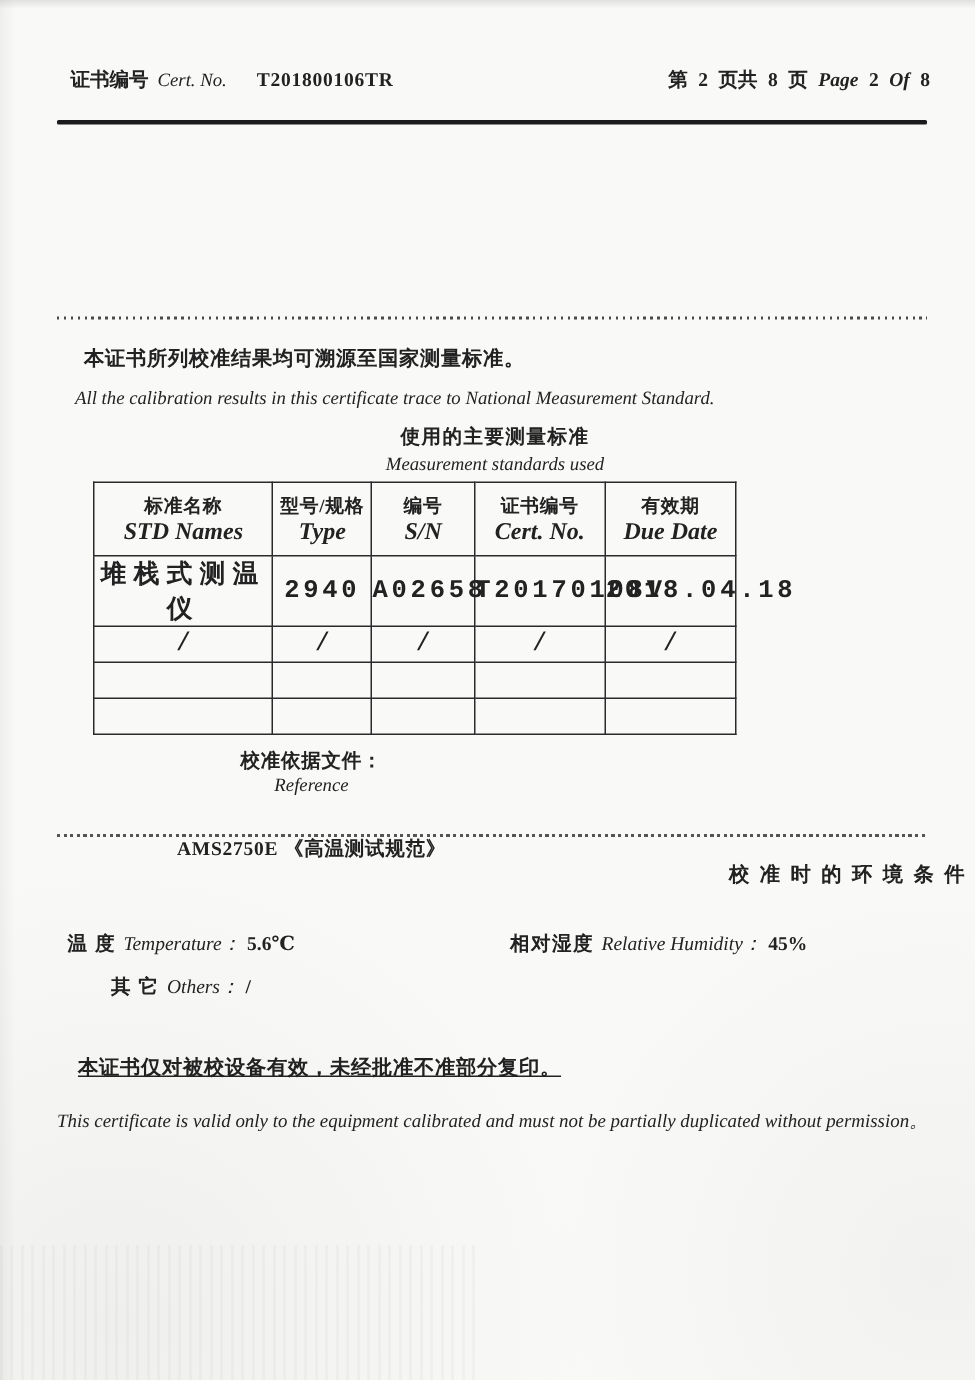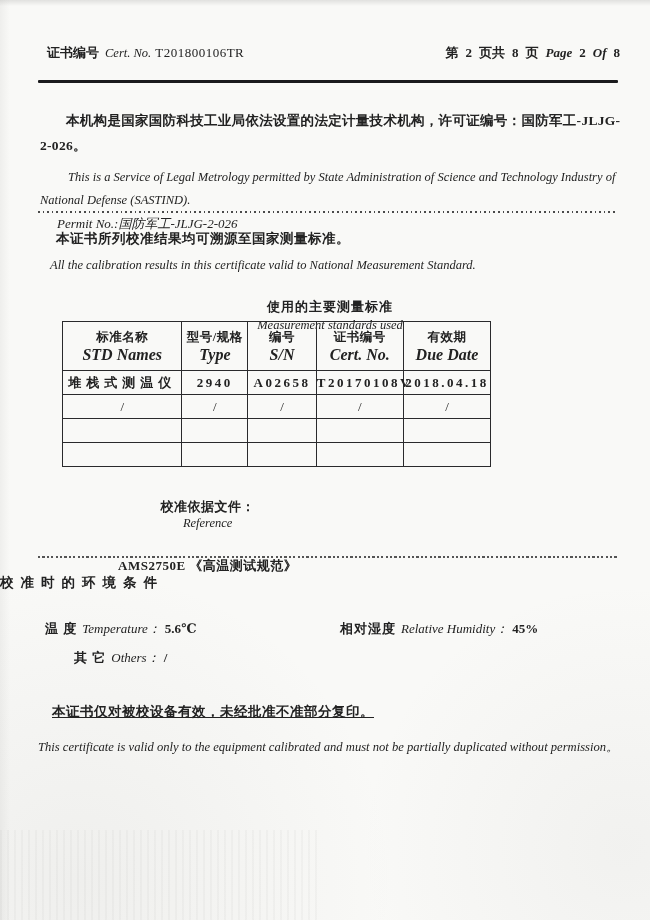"T201800106TR" .hdr .cert-no { font-weight: 400 -> 700; margin-left: 4px -> 20px }
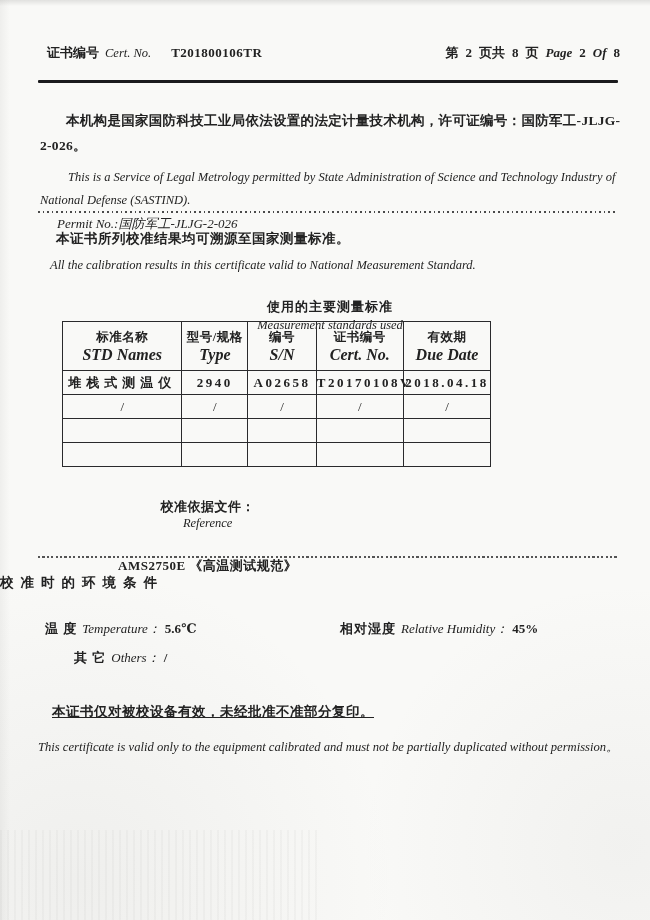"本机构是国家国防科技工业局依法设置的法定计量技术机构，许可证编号：国防军工-JL" section.permit { html: <section> <p>本机构是国家国防科技工业局依法设置的法定计量技术机构，许可证编号：国防军工-JLJG-2-026。</p> <p>This is a Service of Legal Metrology permitted by State Administration of Science and Technology Industry of National Defense (SASTIND).</p> <p>Permit No.:国防军工-JLJG-2-026</p> </section> -> none }
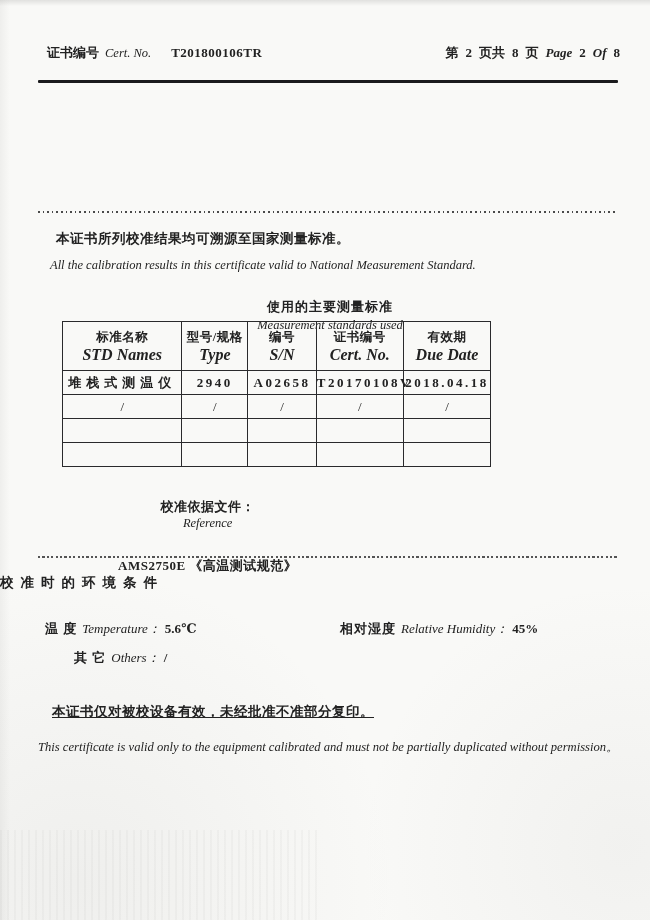"All the calibration results in" p.t-en { text: valid -> trace }
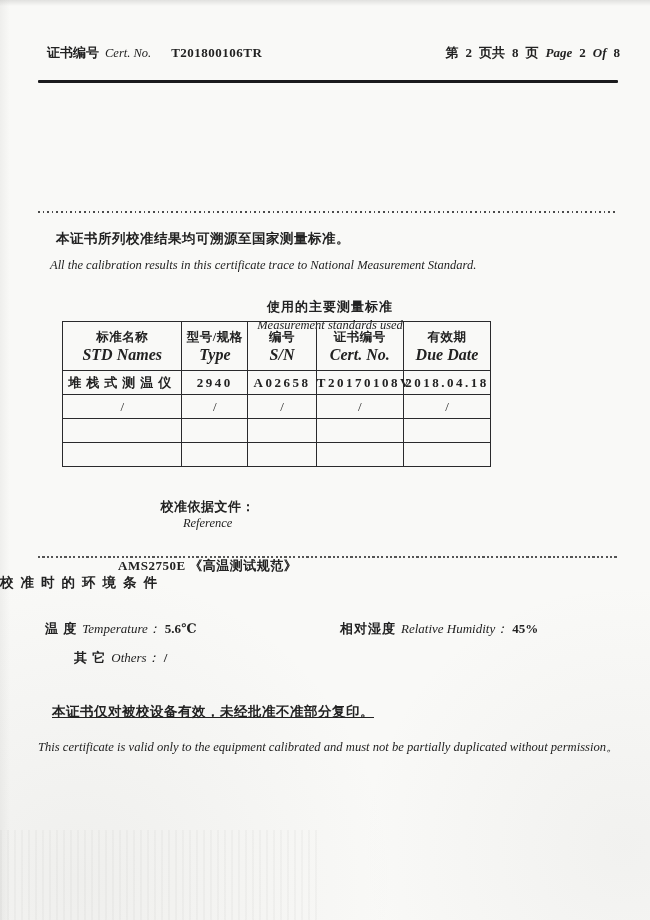"使用的主要测量标准" .trace .tt-zh { margin: 25px 0 0 0 -> 9px 0 0 0 }
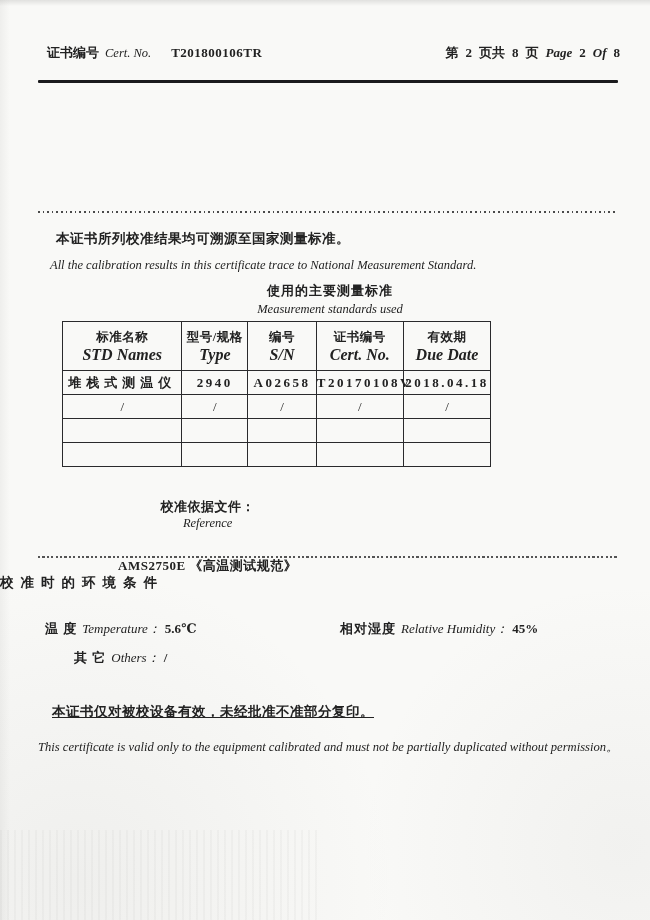"堆栈式测温仪" table.std td { font-family: none -> Liberation Mono, monospace; font-size: 13px -> 17px }
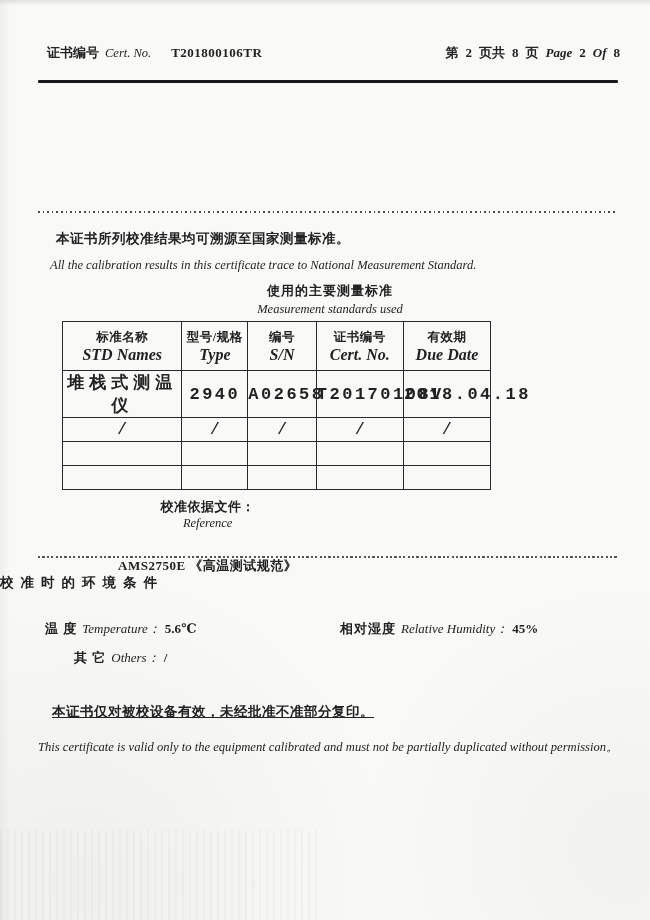"校准时的环境条件" .env-title-zh { text-align: left -> right }
